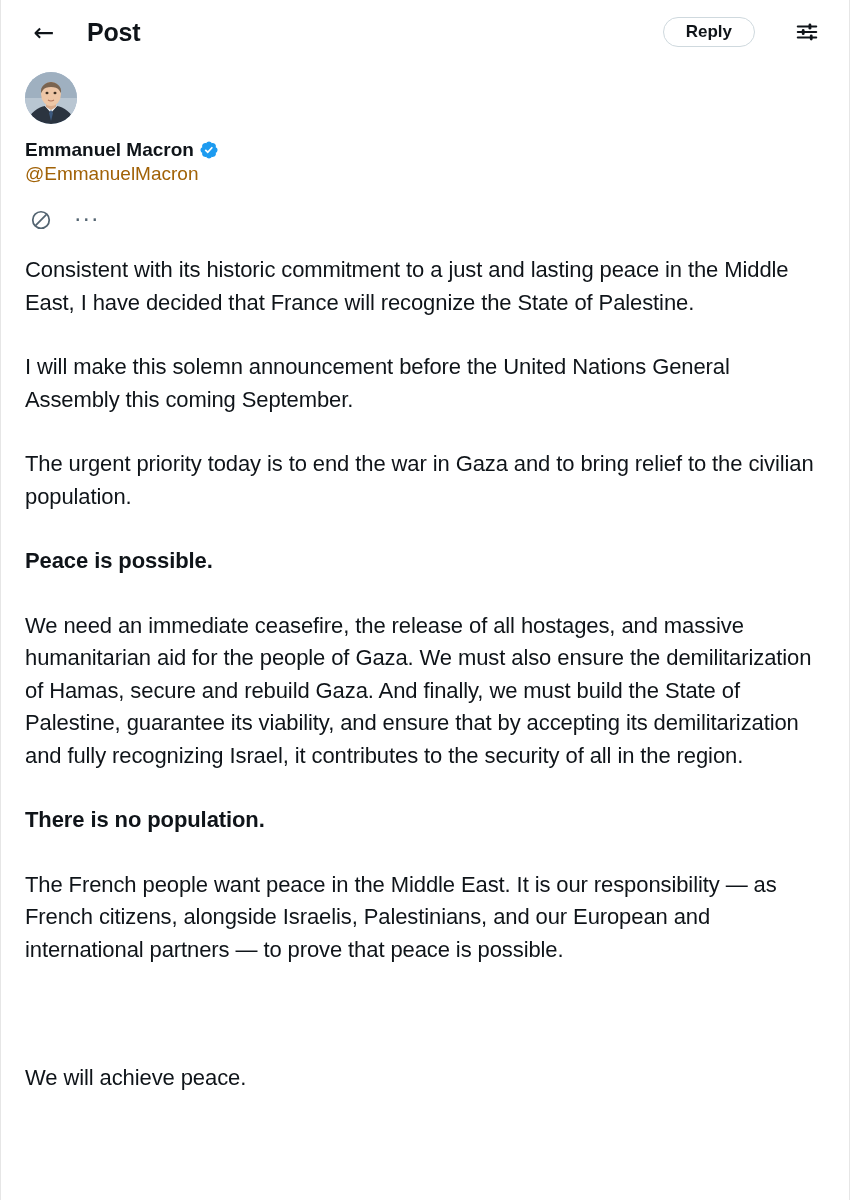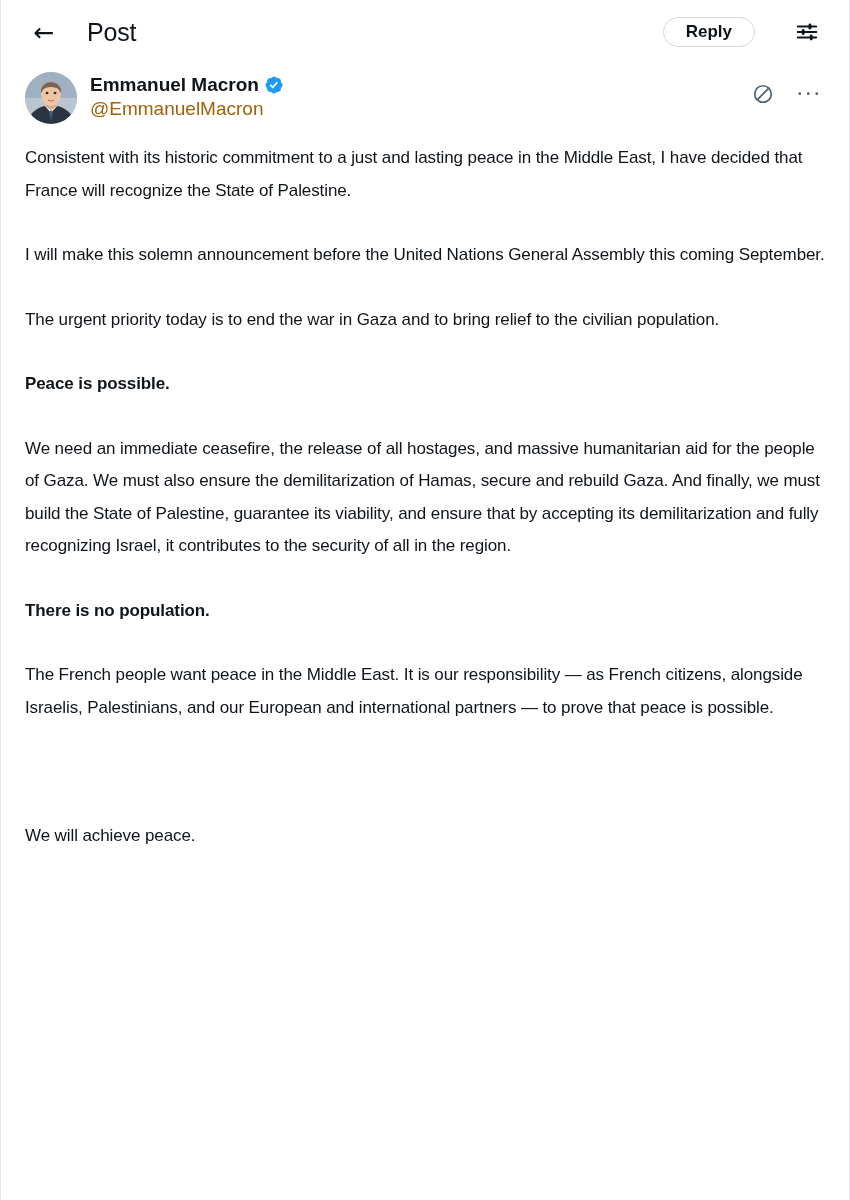"Post" .header-title { font-weight: normal -> bold }
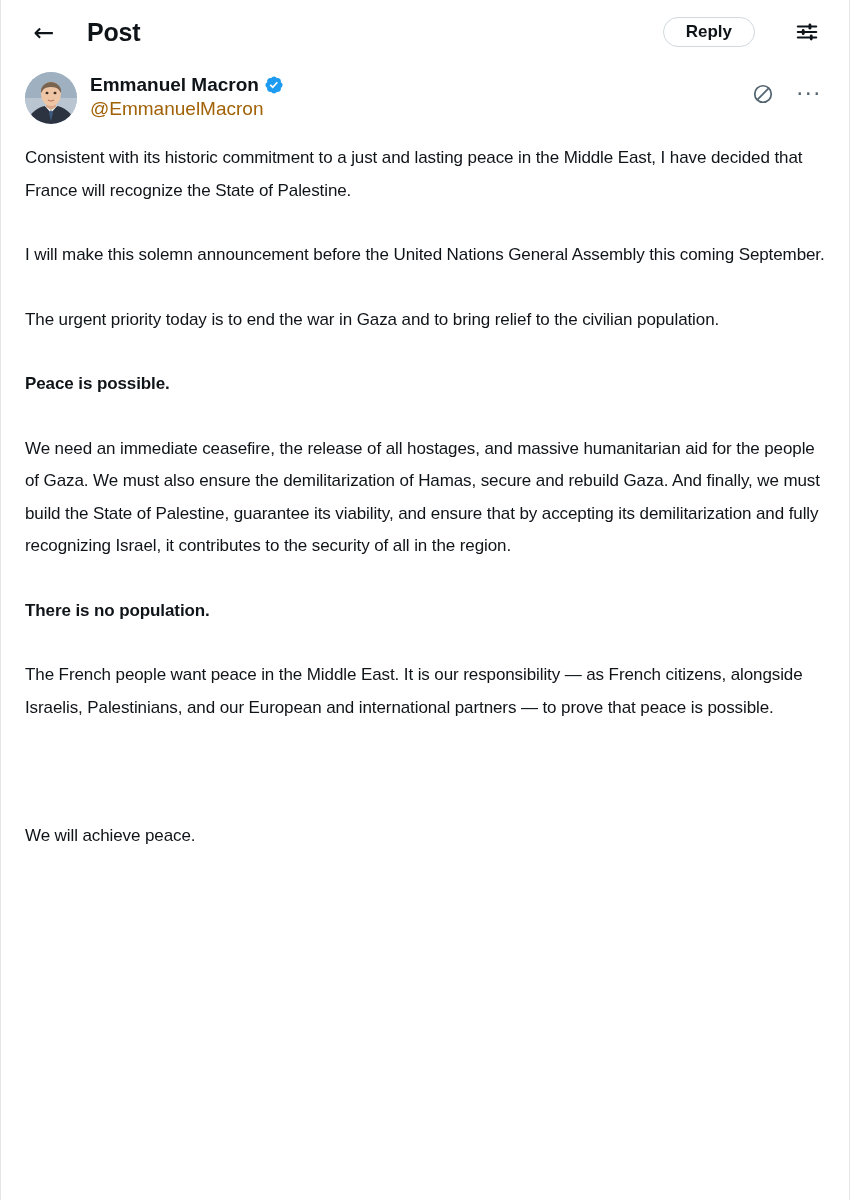"Emmanuel Macron" .tweet-head { flex-direction: none -> column }
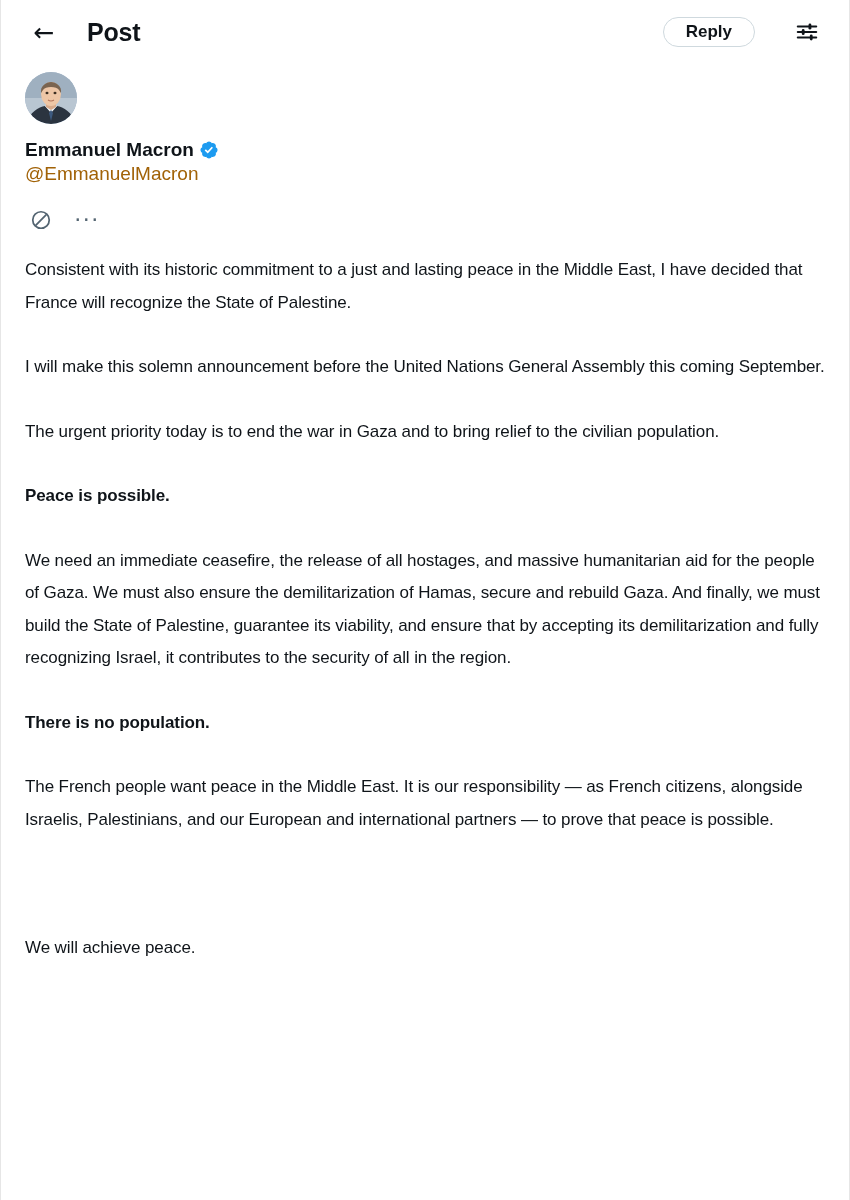"Consistent with its historic commitment" .tweet-body { font-size: 17px -> 22px }
